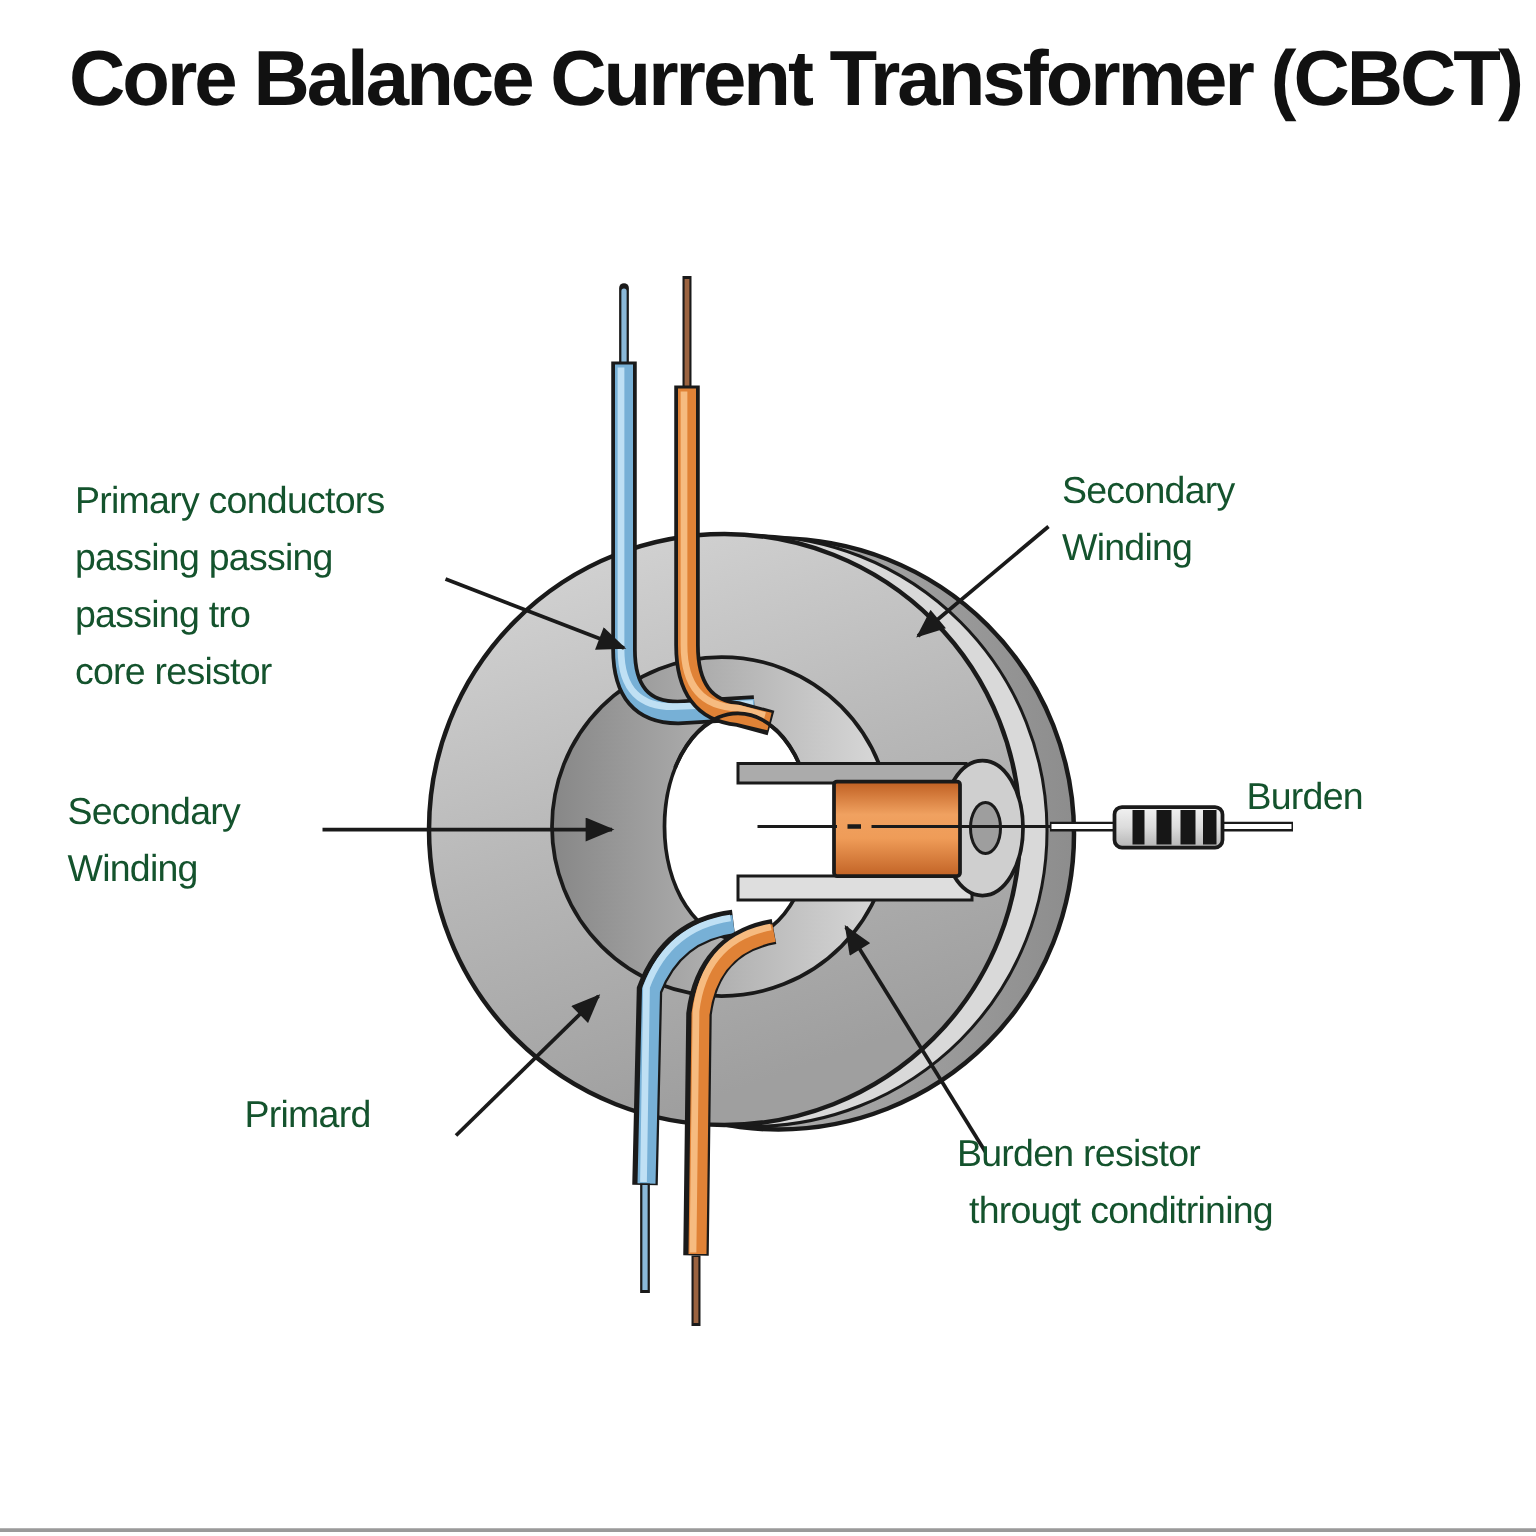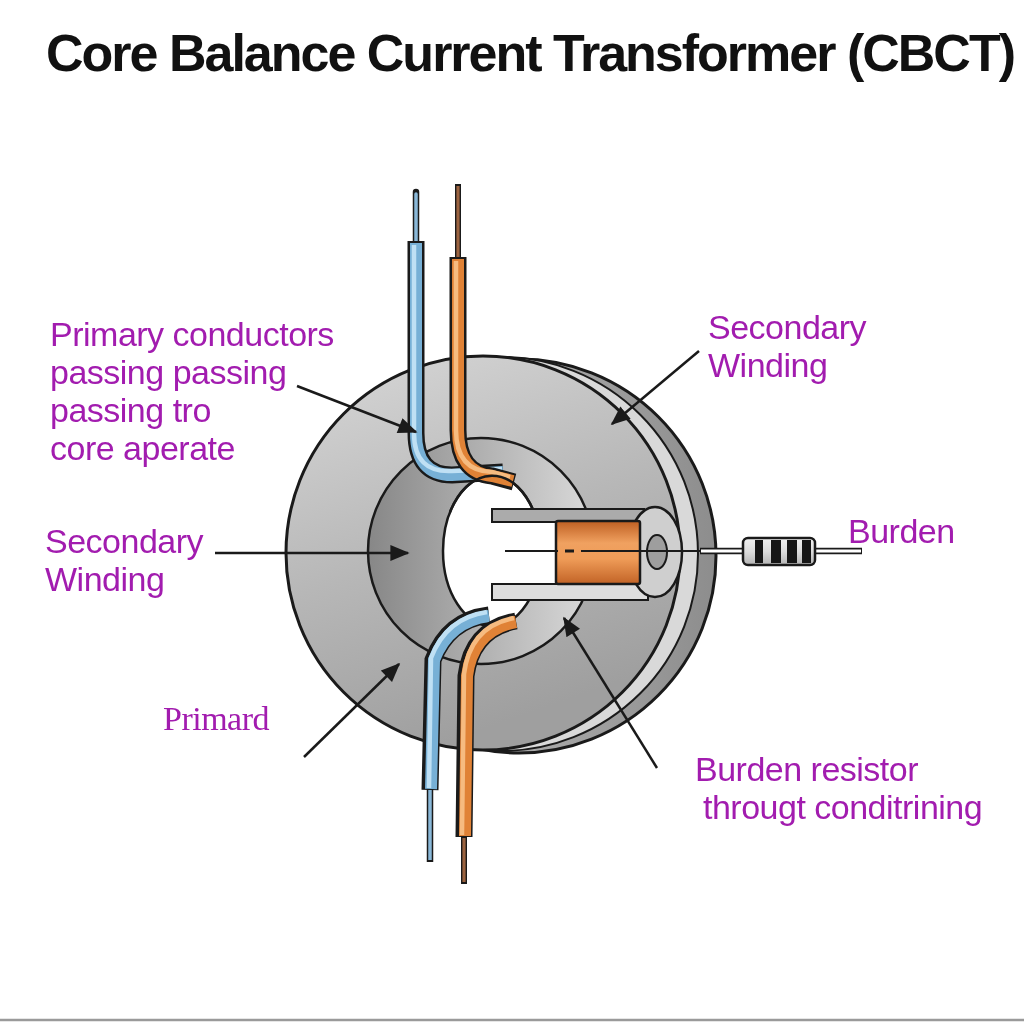"Primary conductors" .lbl { color: #a21caf -> #14532d; font-size: 34px -> 25px }
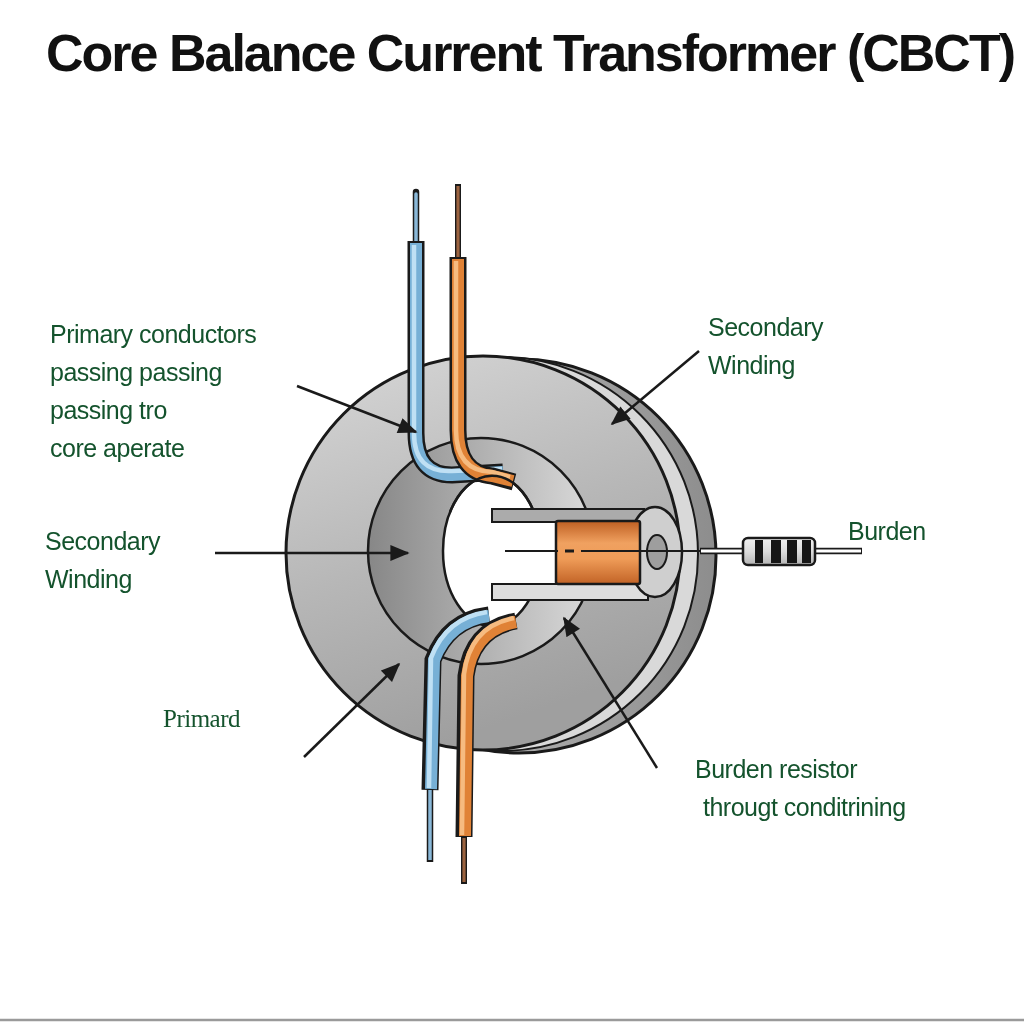"core aperate" span { text: aperate -> resistor }
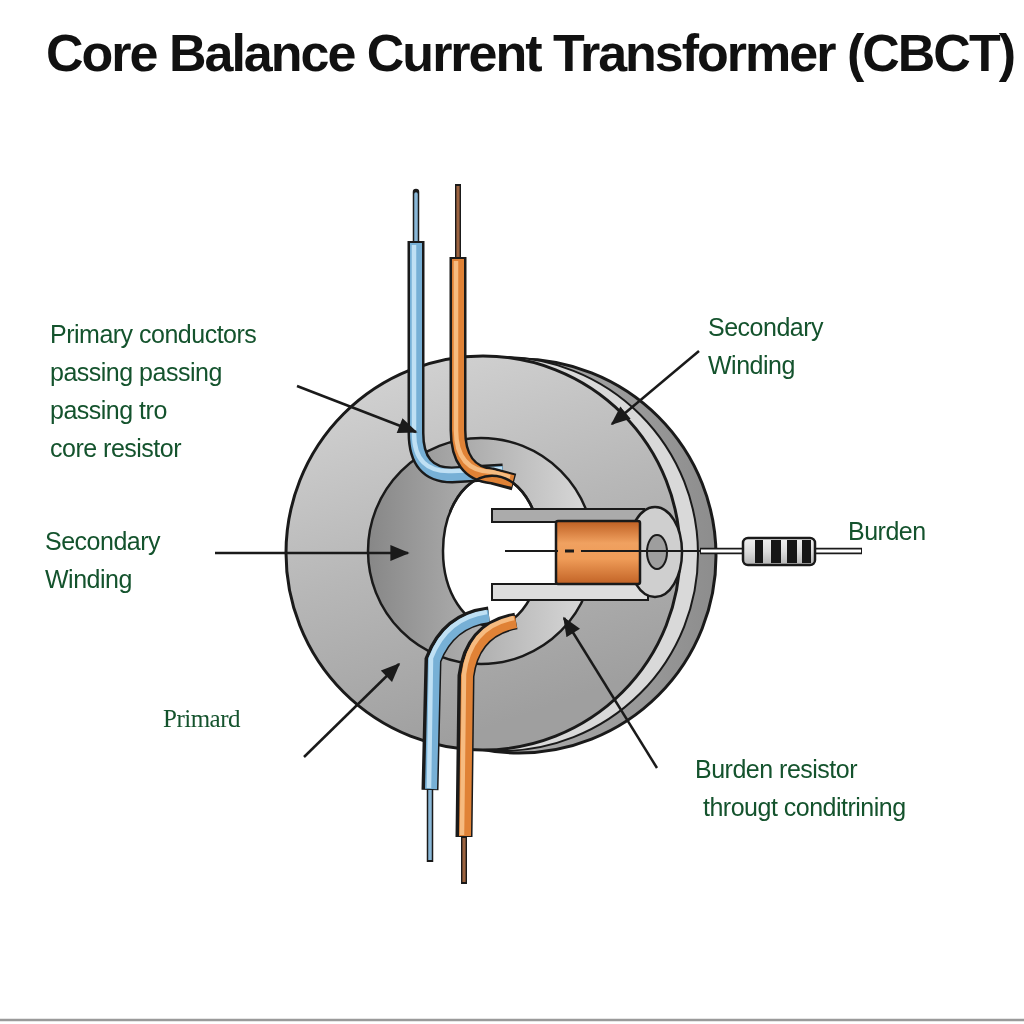"Burden" div.lbl { left: 848px -> 831px }
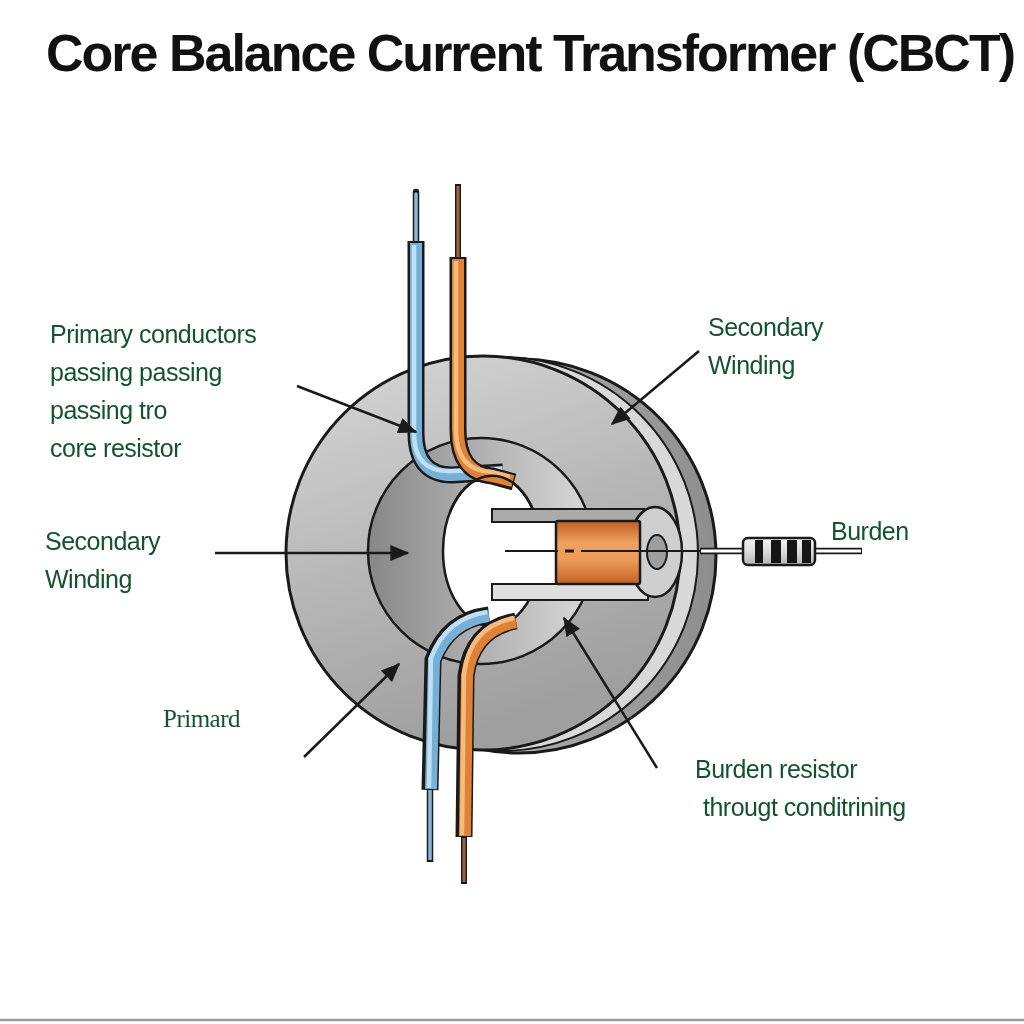"Primard" div.lbl { font-family: Liberation Serif, serif -> none; top: 700px -> 724px }
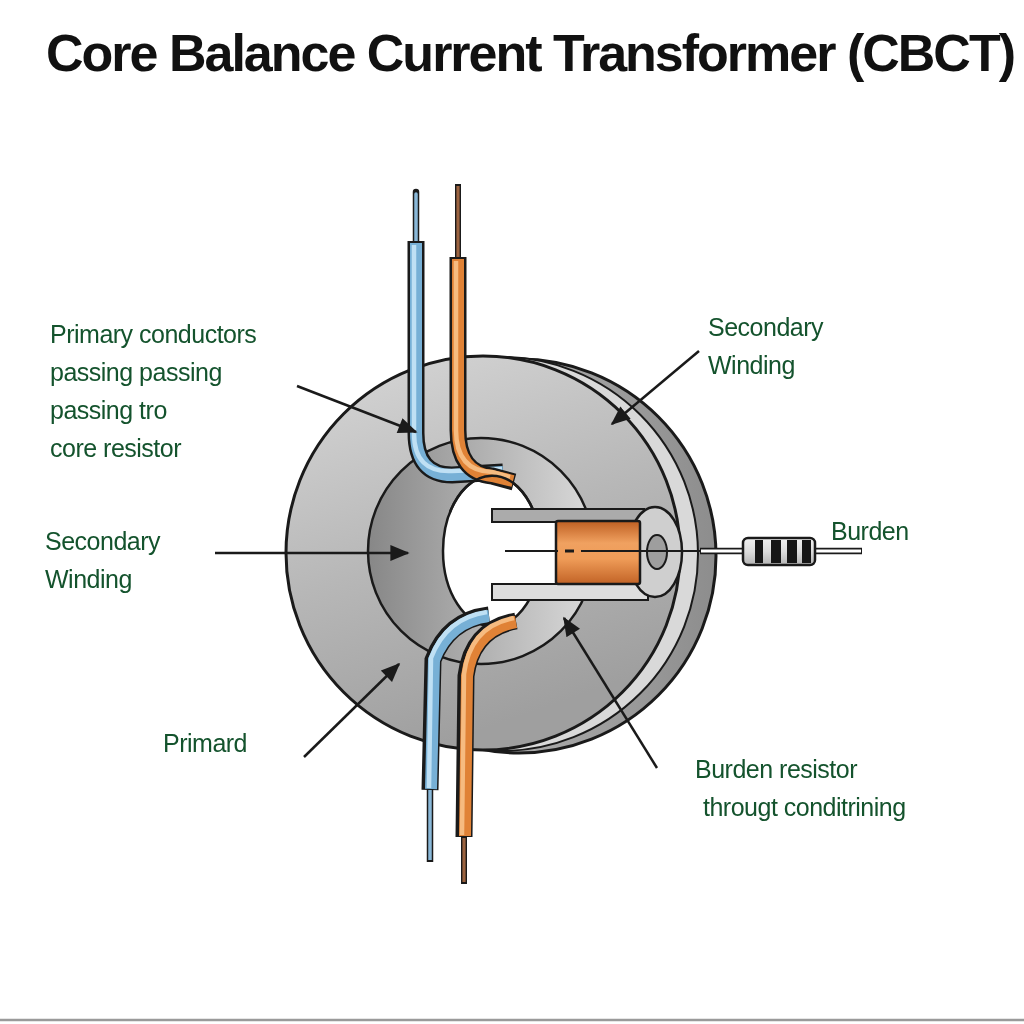"Burden resistor" div.lbl { left: 695px -> 638px }
